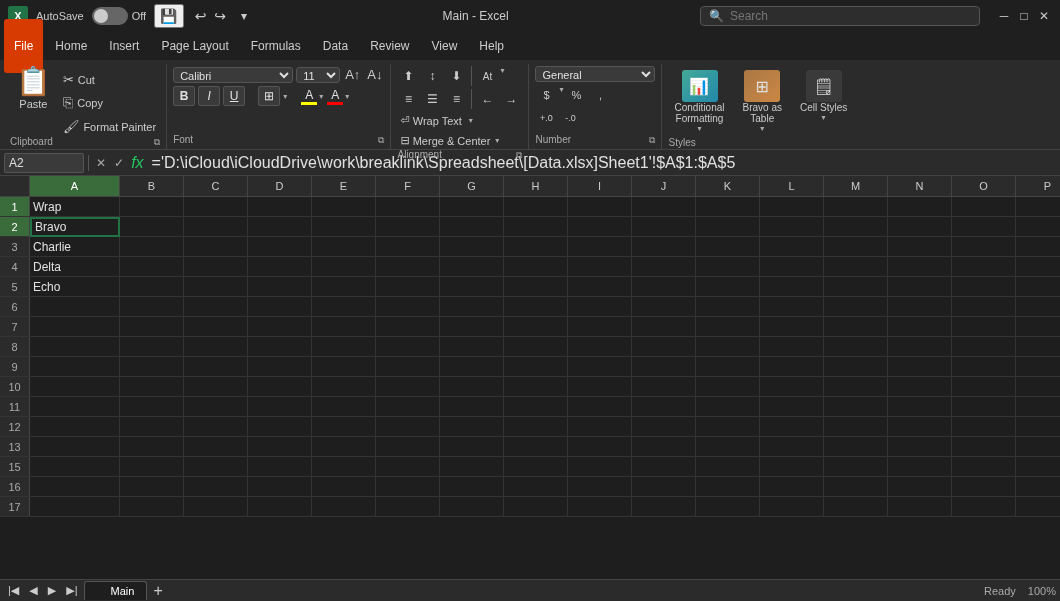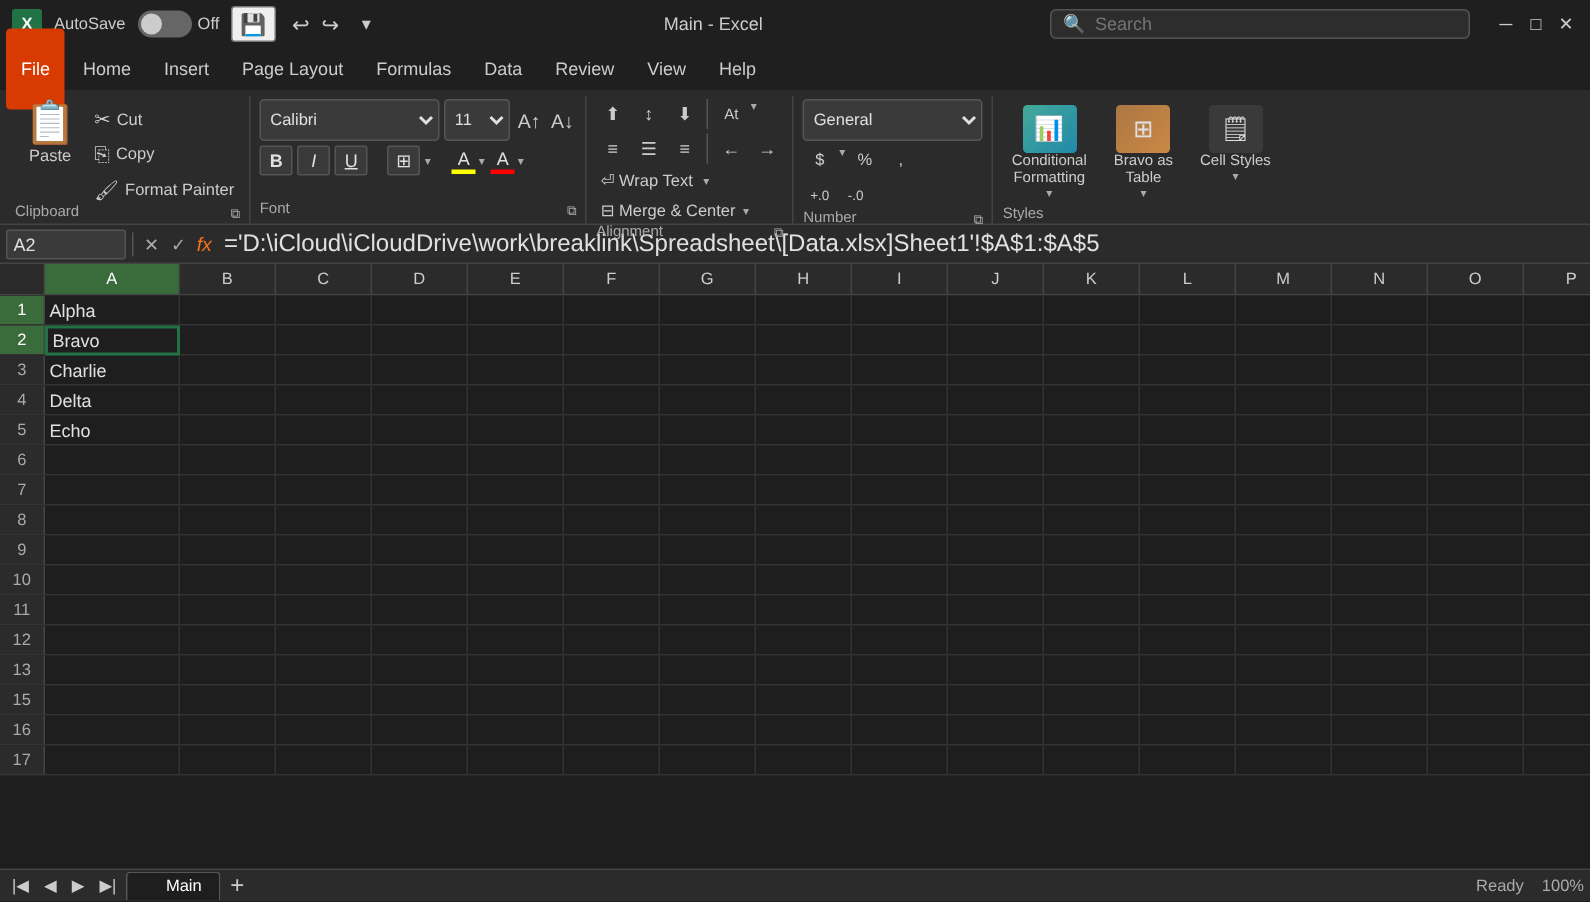"Calibri" select.font-select { height: 28px -> 16px }
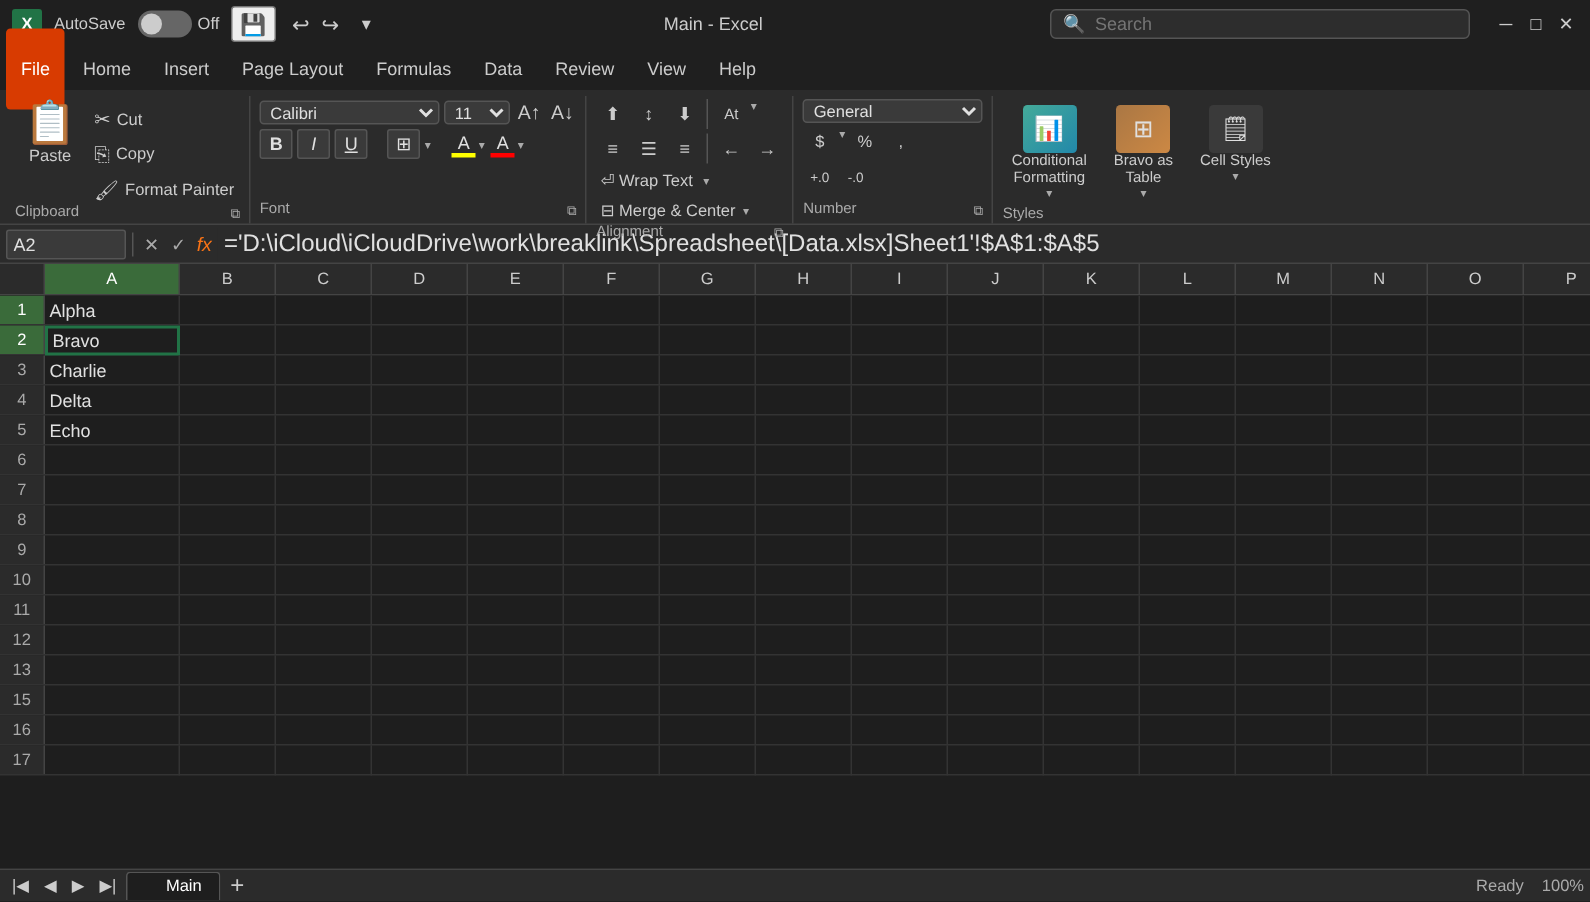"fx" #fx-label { color: #f97316 -> #22c55e; font-size: 13px -> 16px }
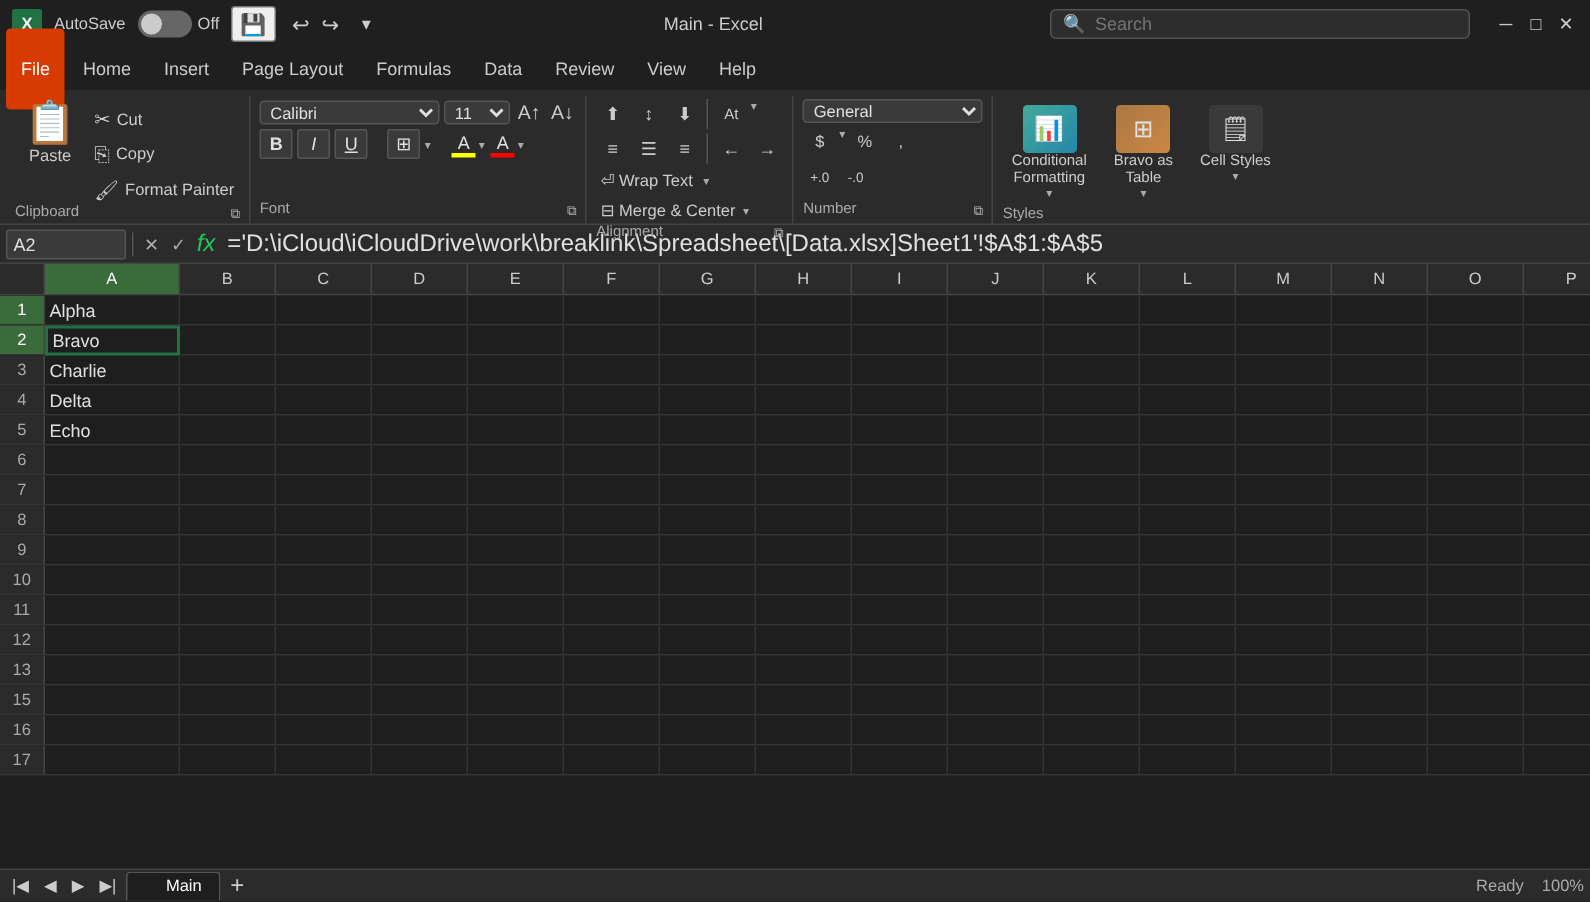"Alpha" div.grid-cell { text: Alpha -> Wrap }
